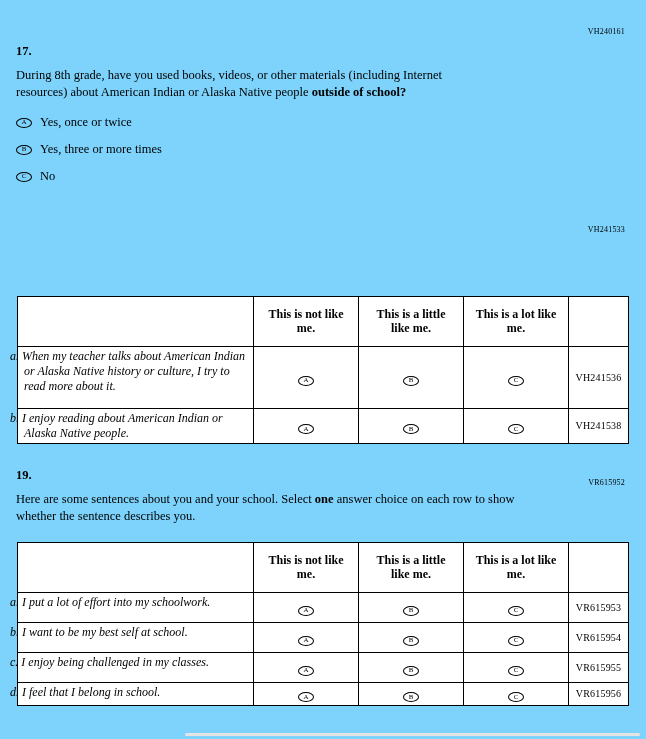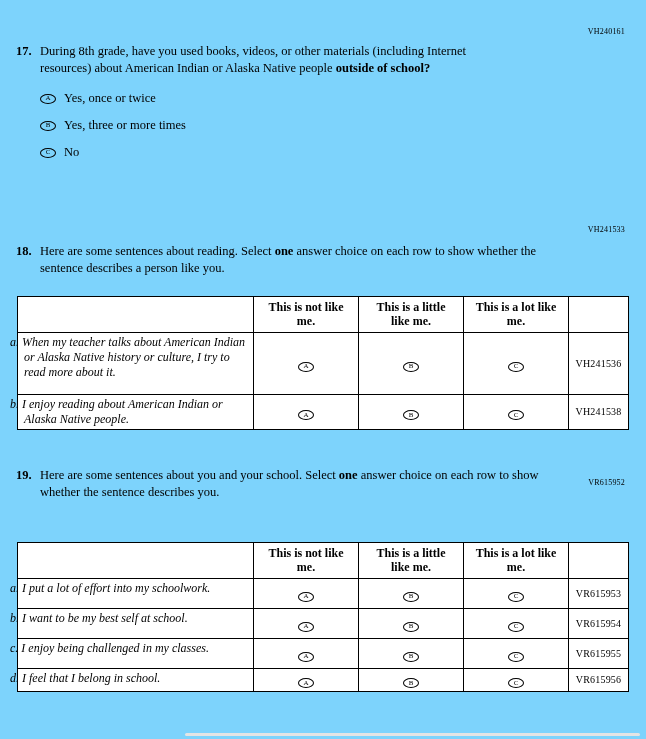"17." .question { flex-direction: none -> column }
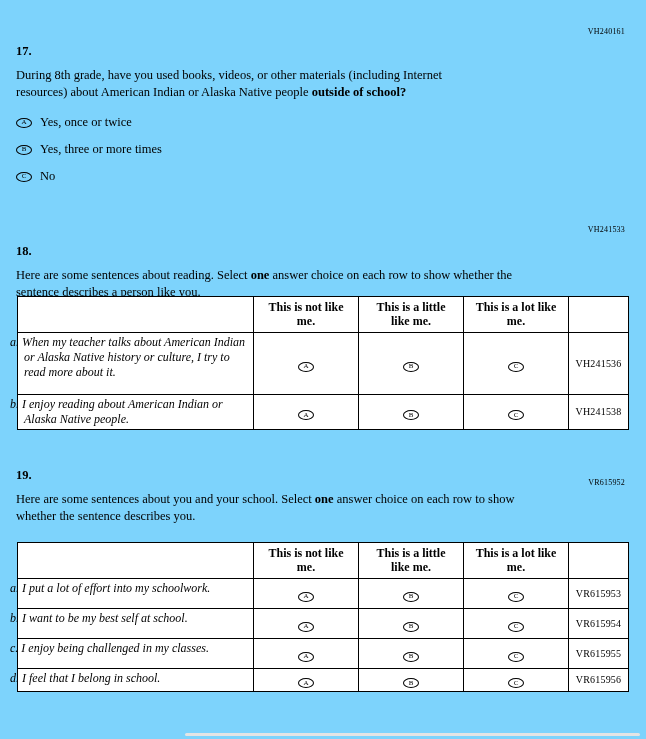"18." div.question { html: <div> <div>18.</div> <div> <p><span>Here are some sentences about reading. Select </span><strong>one</strong><span> answer choice on each row to show whether the sentence describes a person like you.</span></p> </div> </div> -> none }
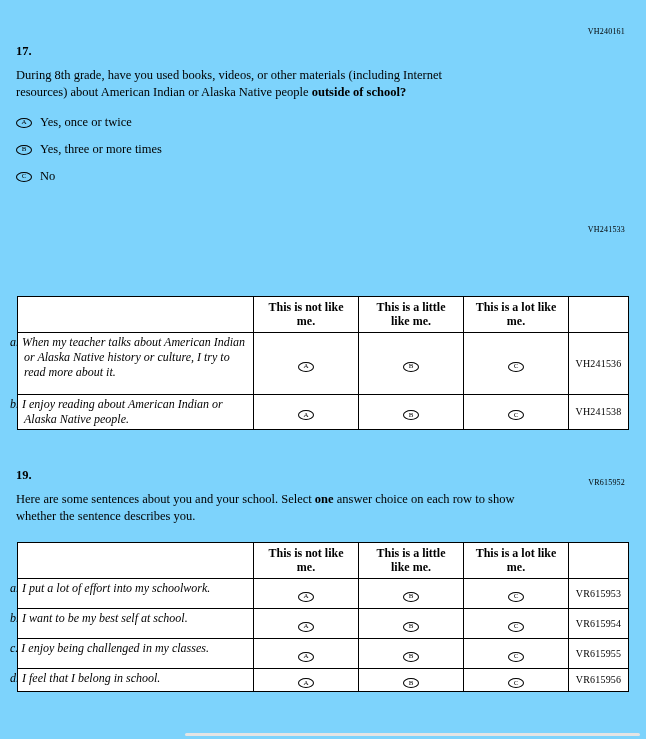"This is not like me." .answer-table th { padding: 3px 8px -> 10px 8px }
